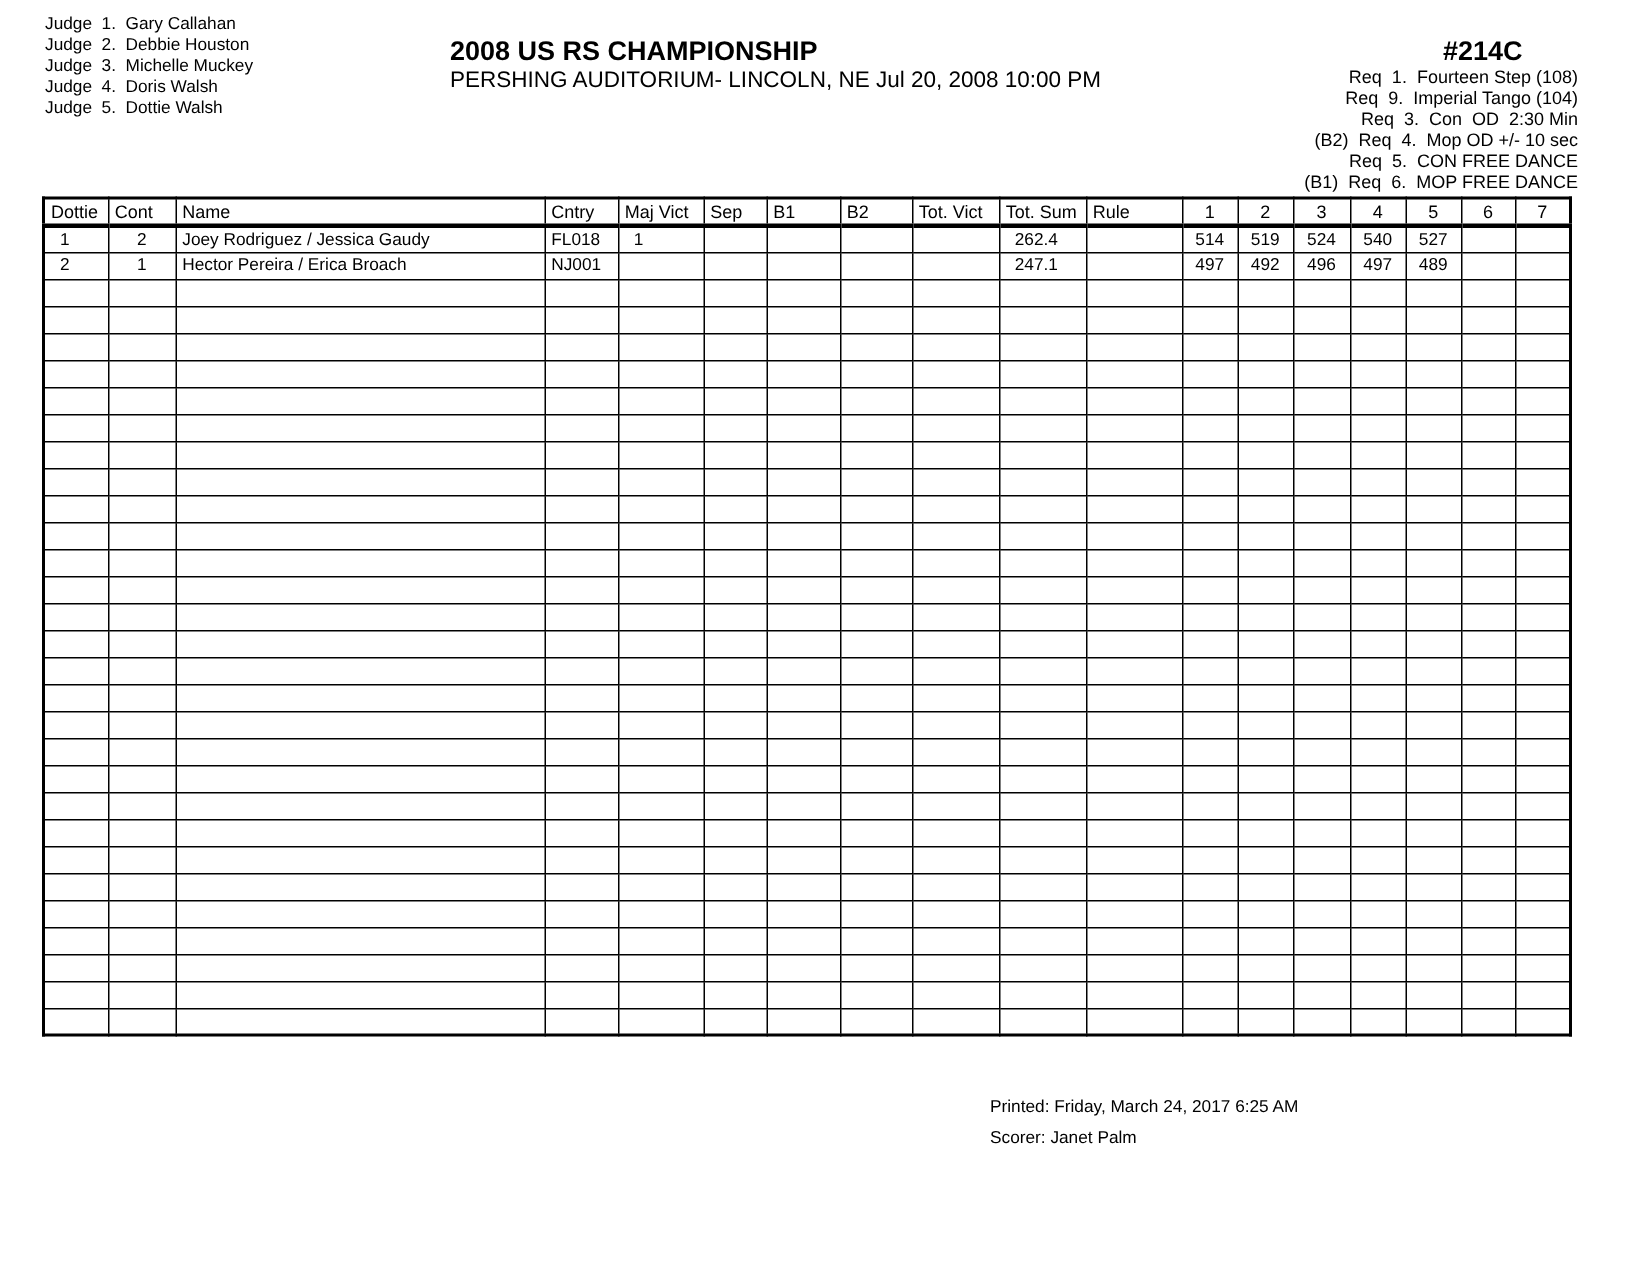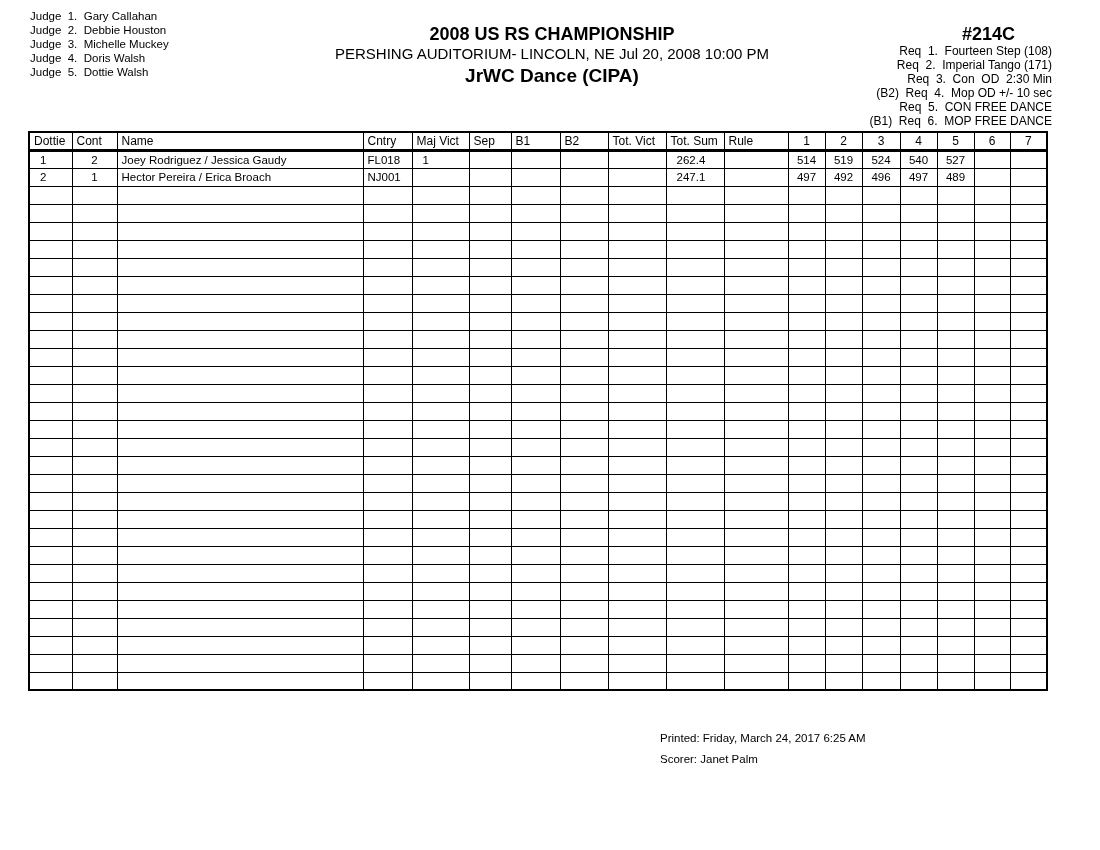"2008 US RS CHAMPIONSHIP" .center-head { text-align: center -> left }
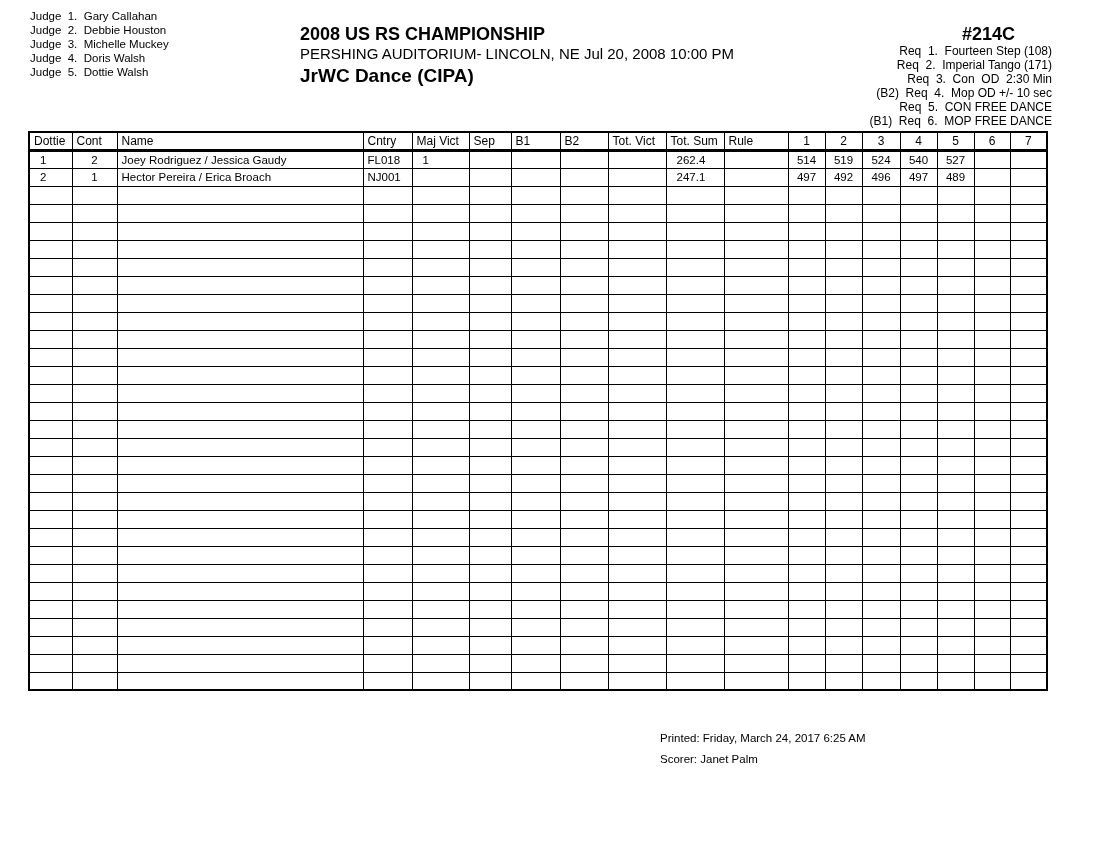"JrWC Dance (CIPA)" div.title3 { html: <div>JrWC Dance (CIPA)</div> -> none }
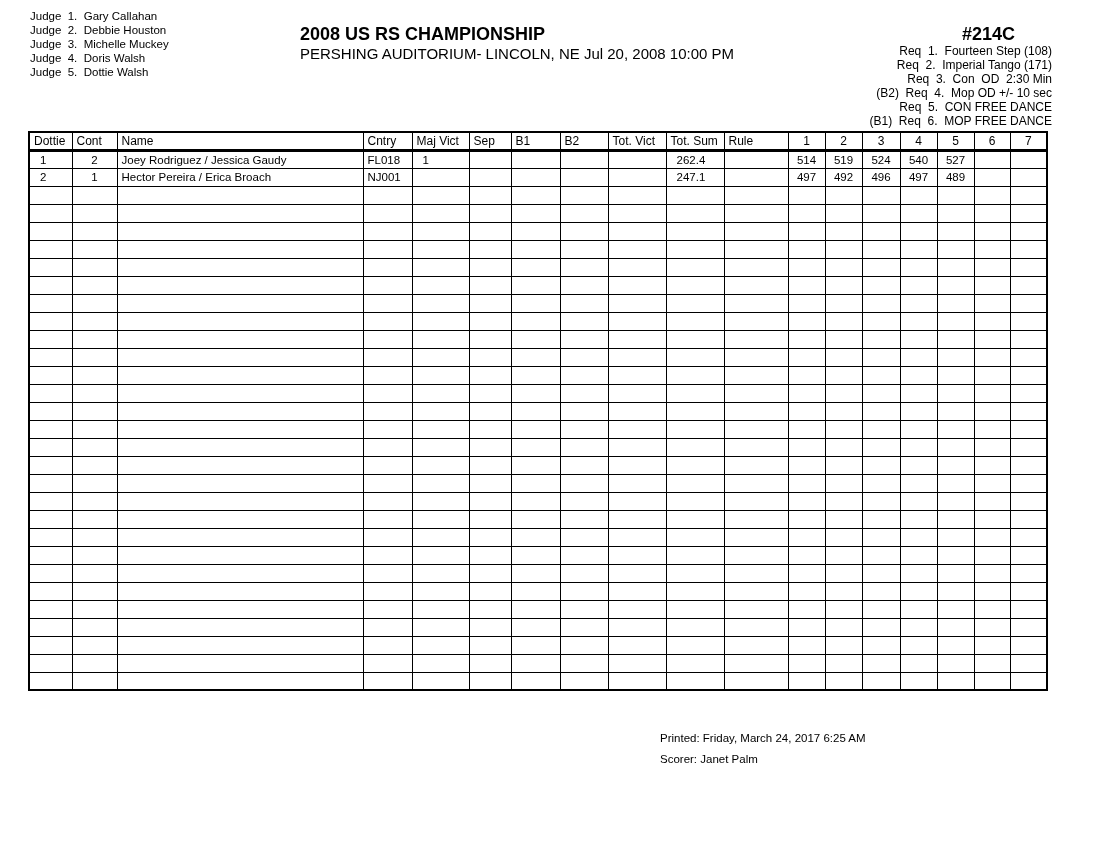"Req 2. Imperial Tango (171)" div.req { text: 2.  Imperial Tango (171 -> 9.  Imperial Tango (104 }
